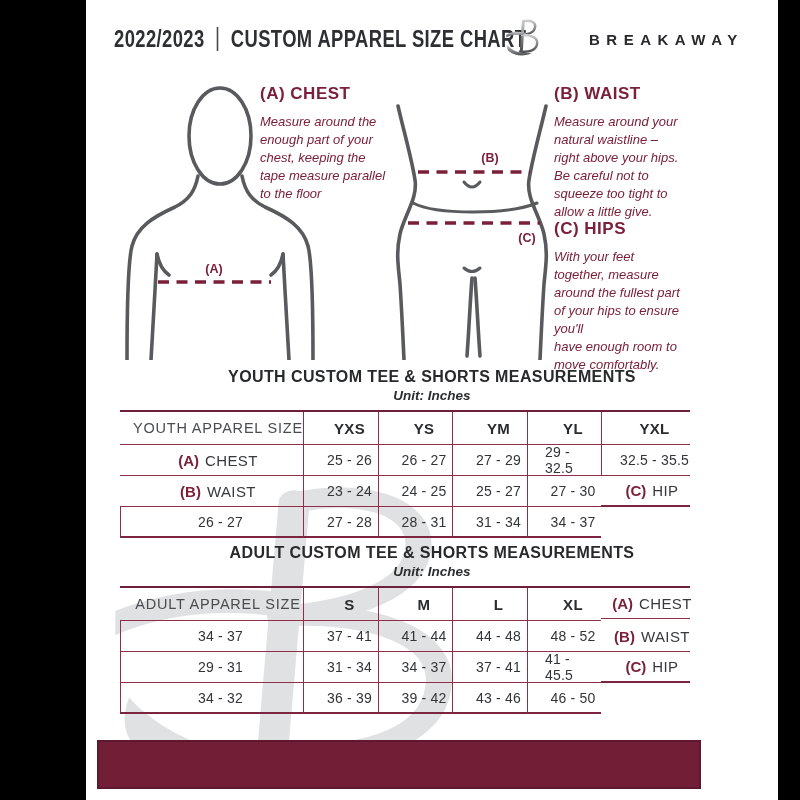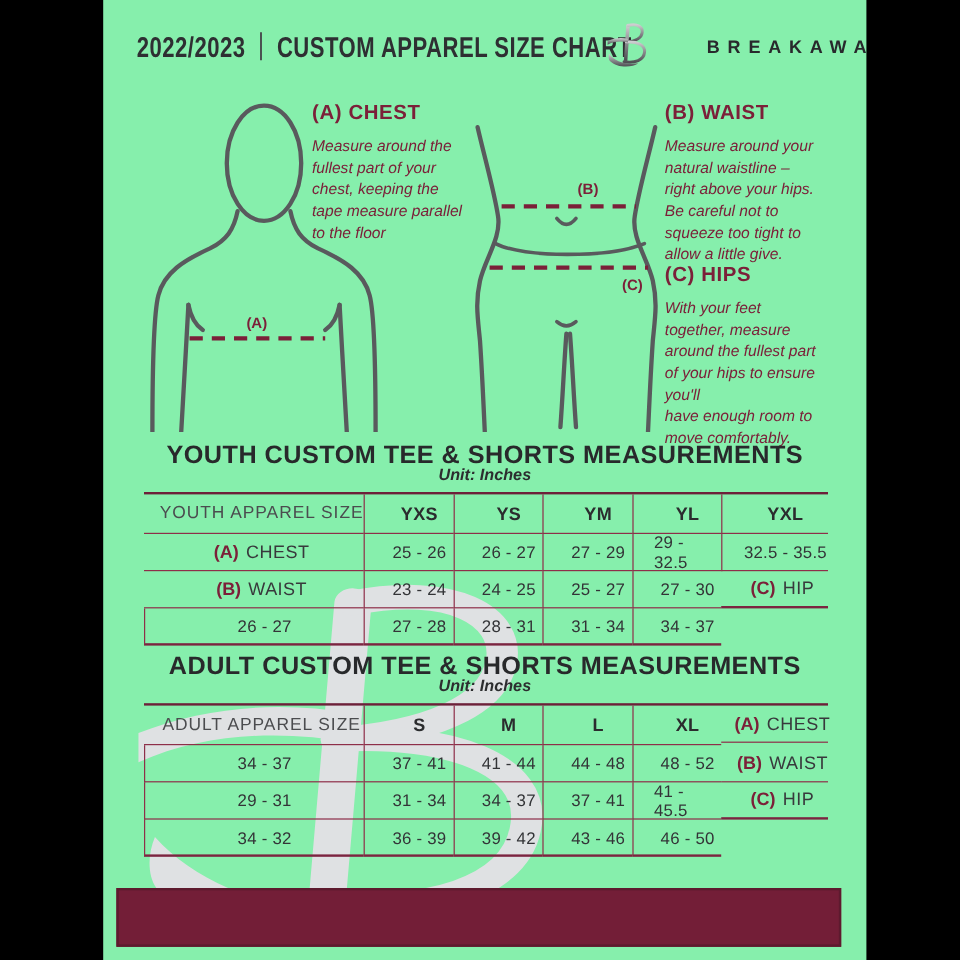"2022/2023" .page { background: #86efac -> #ffffff; width: 636px -> 692px }
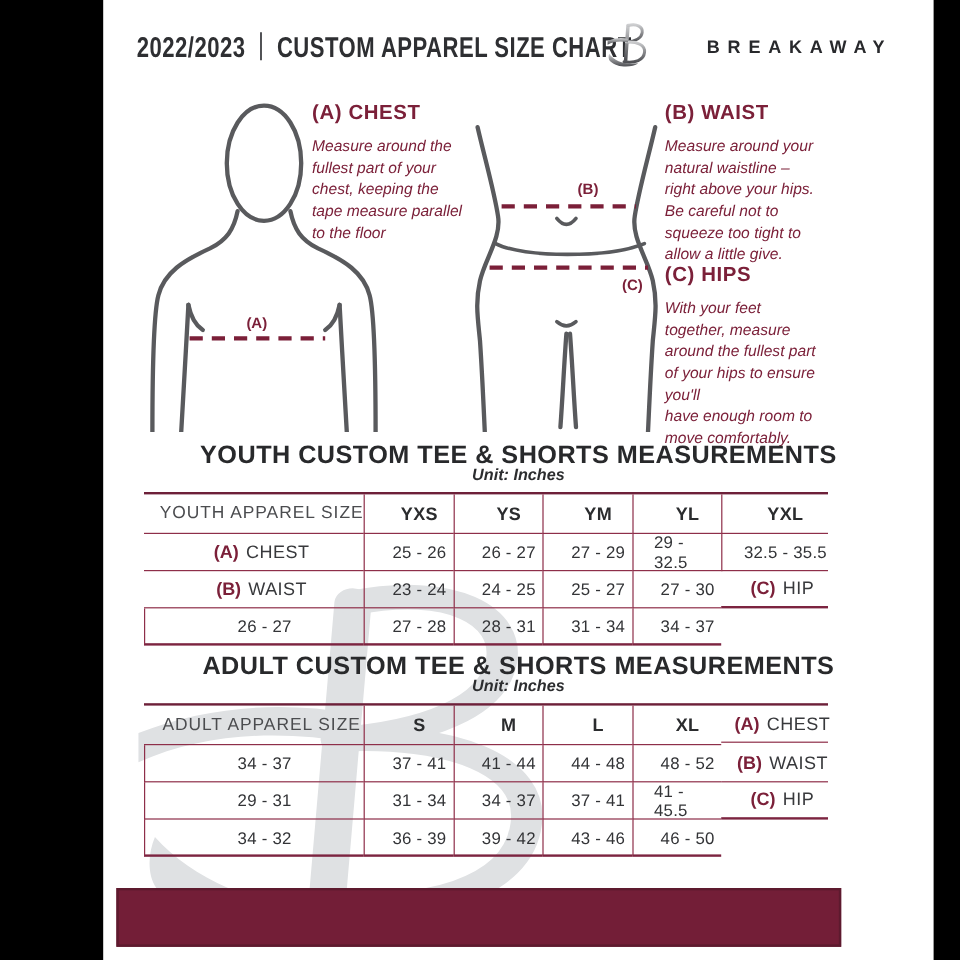"Measure around the fullest part" div.instr-body { text: fullest -> enough }
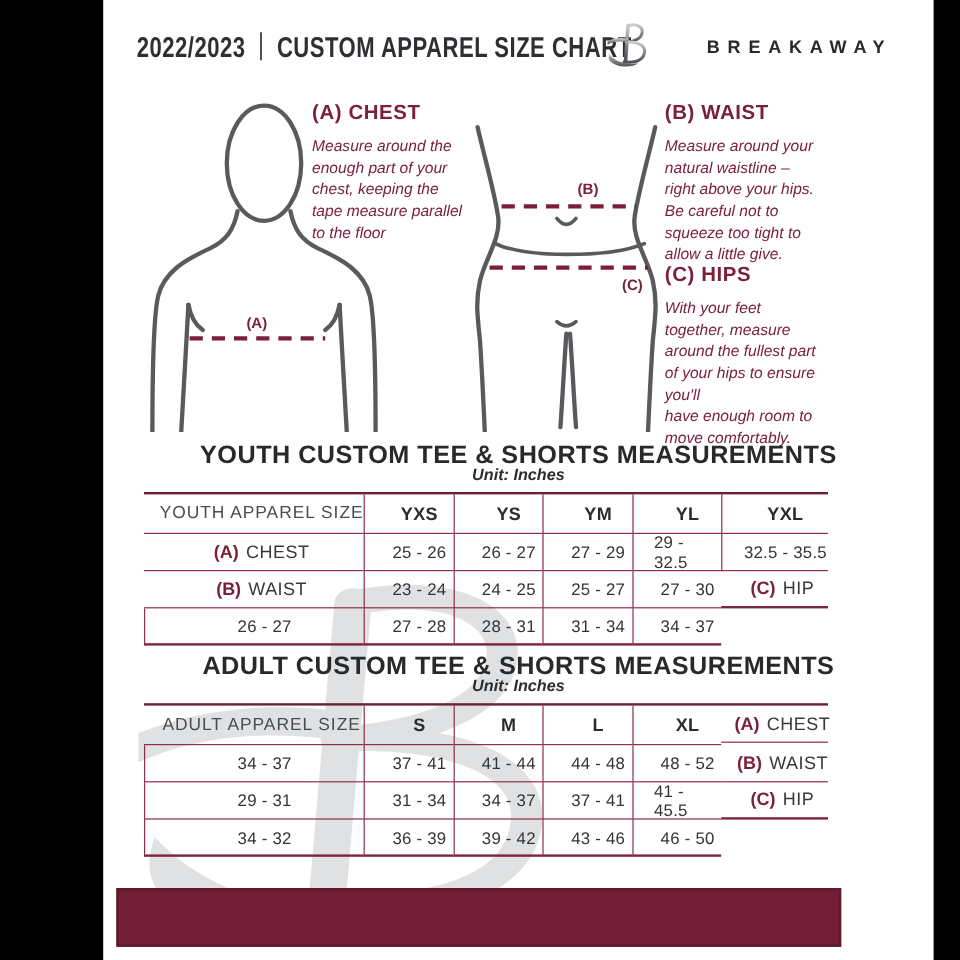"YOUTH CUSTOM TEE & SHORTS" .tbl-title { font-size: 21px -> 16px }
